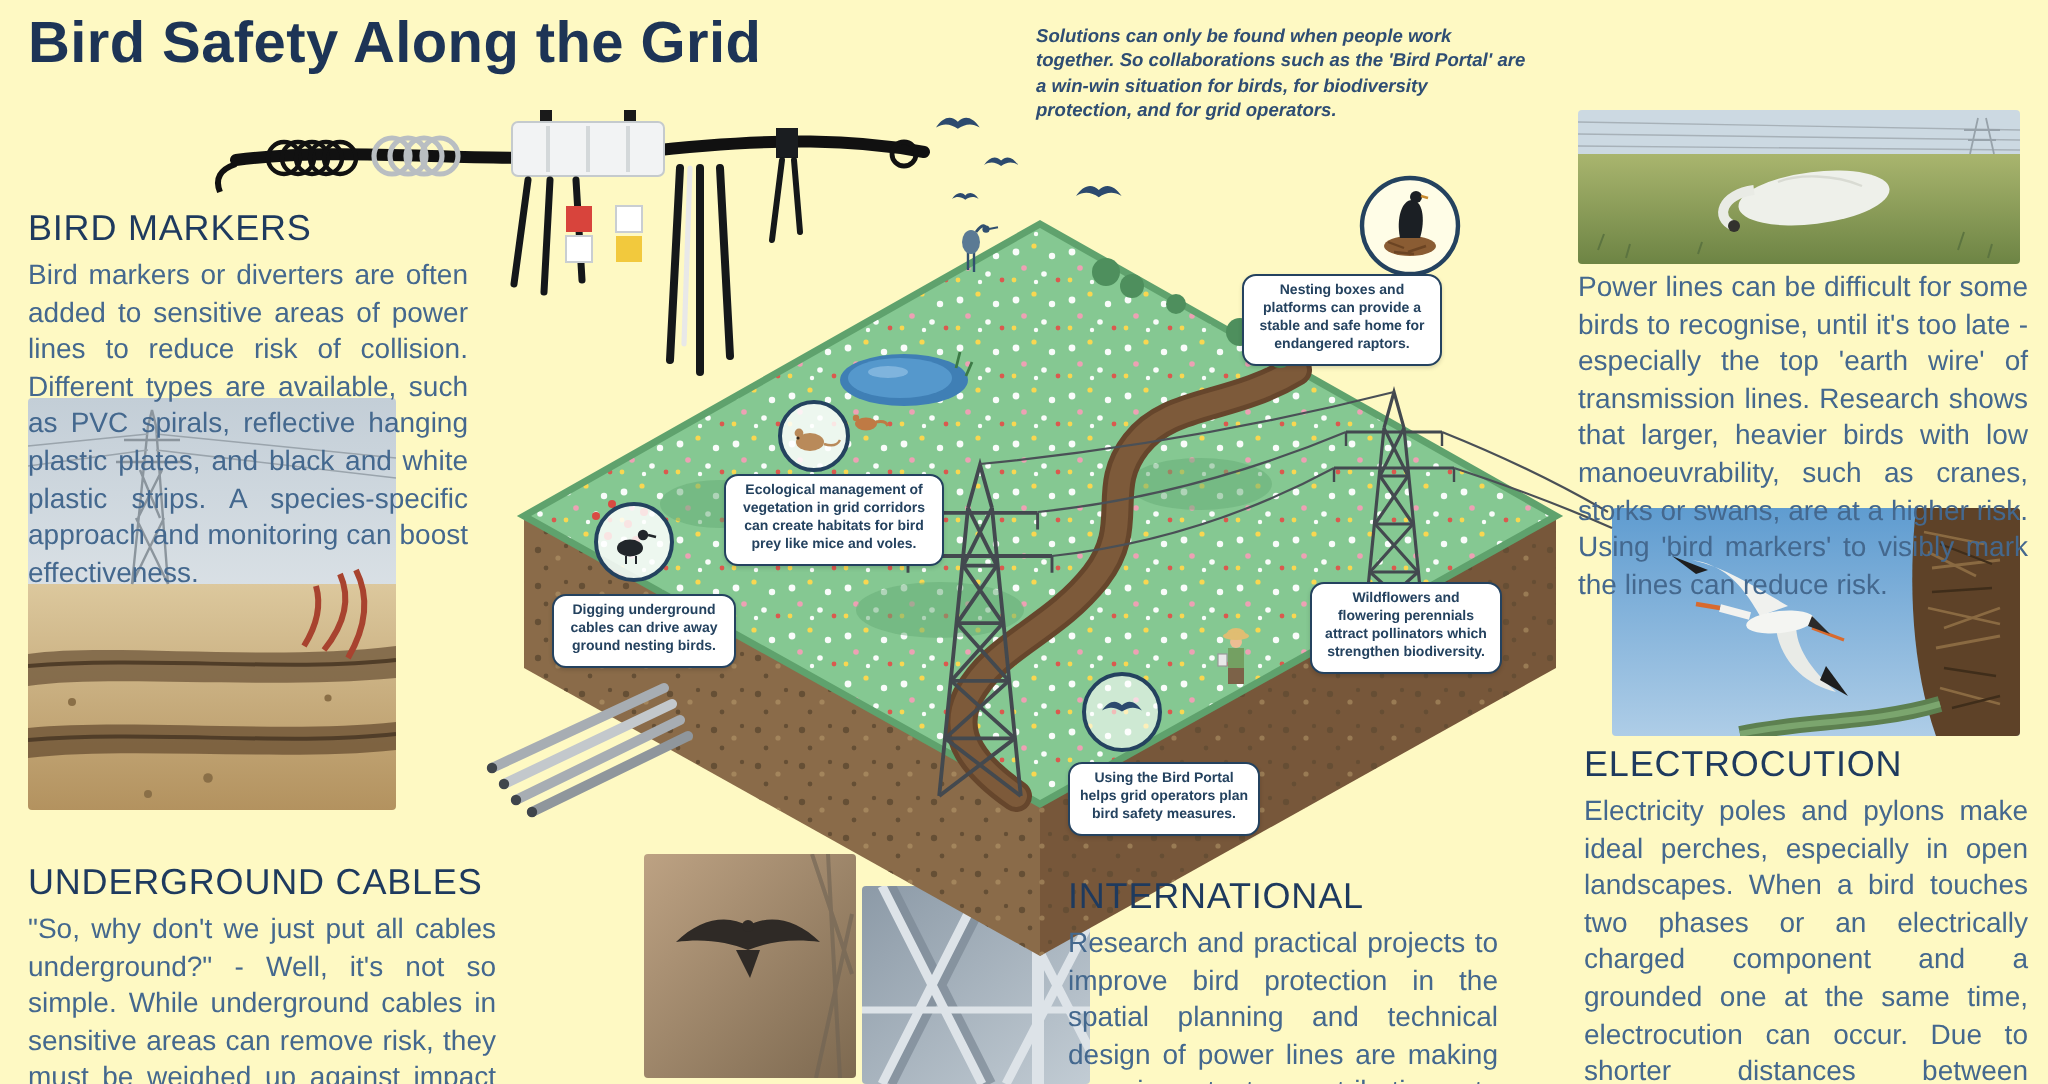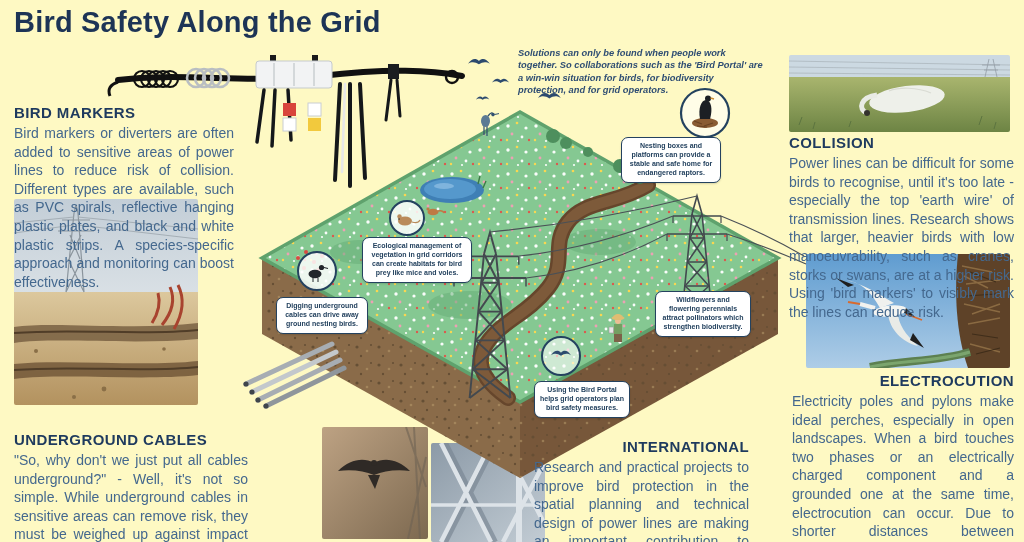"Solutions can only be found" .quote { margin-top: 35px -> none }
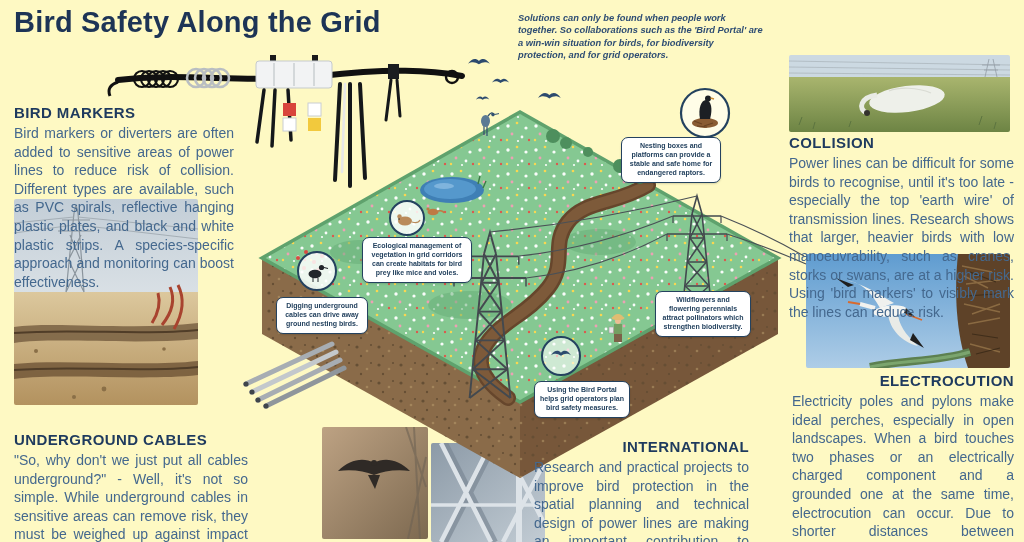"BIRD MARKERS" .sec h2 { font-size: 15px -> 18px; font-weight: 700 -> 400 }
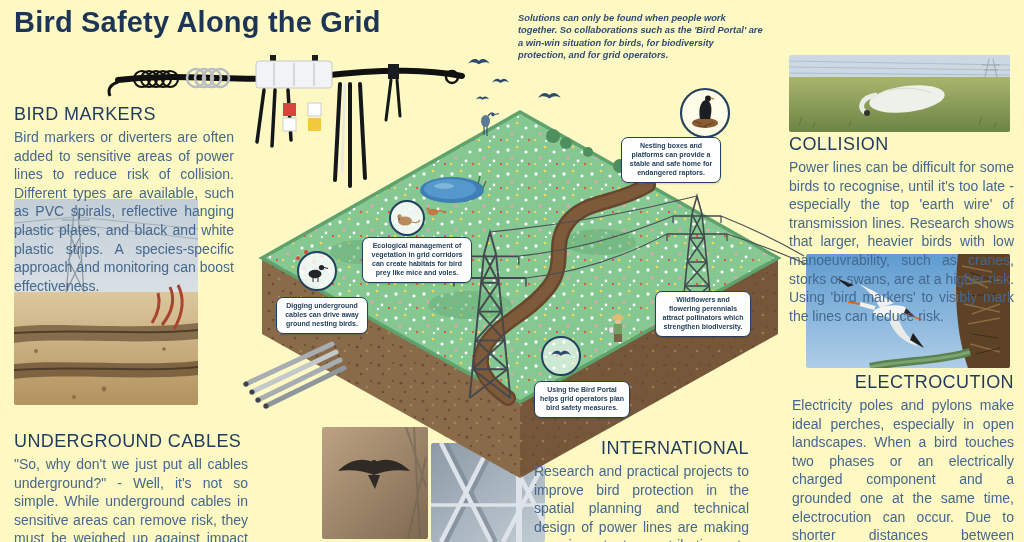"COLLISION" h2 { html: <h2>COLLISION</h2> -> none }
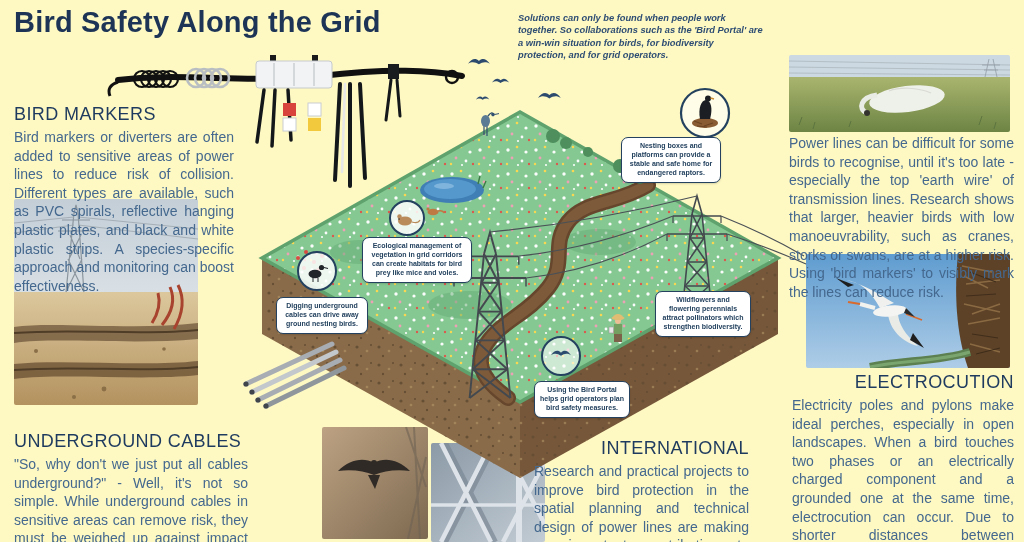"ELECTROCUTION" .sec.right h2 { text-align: right -> none }
